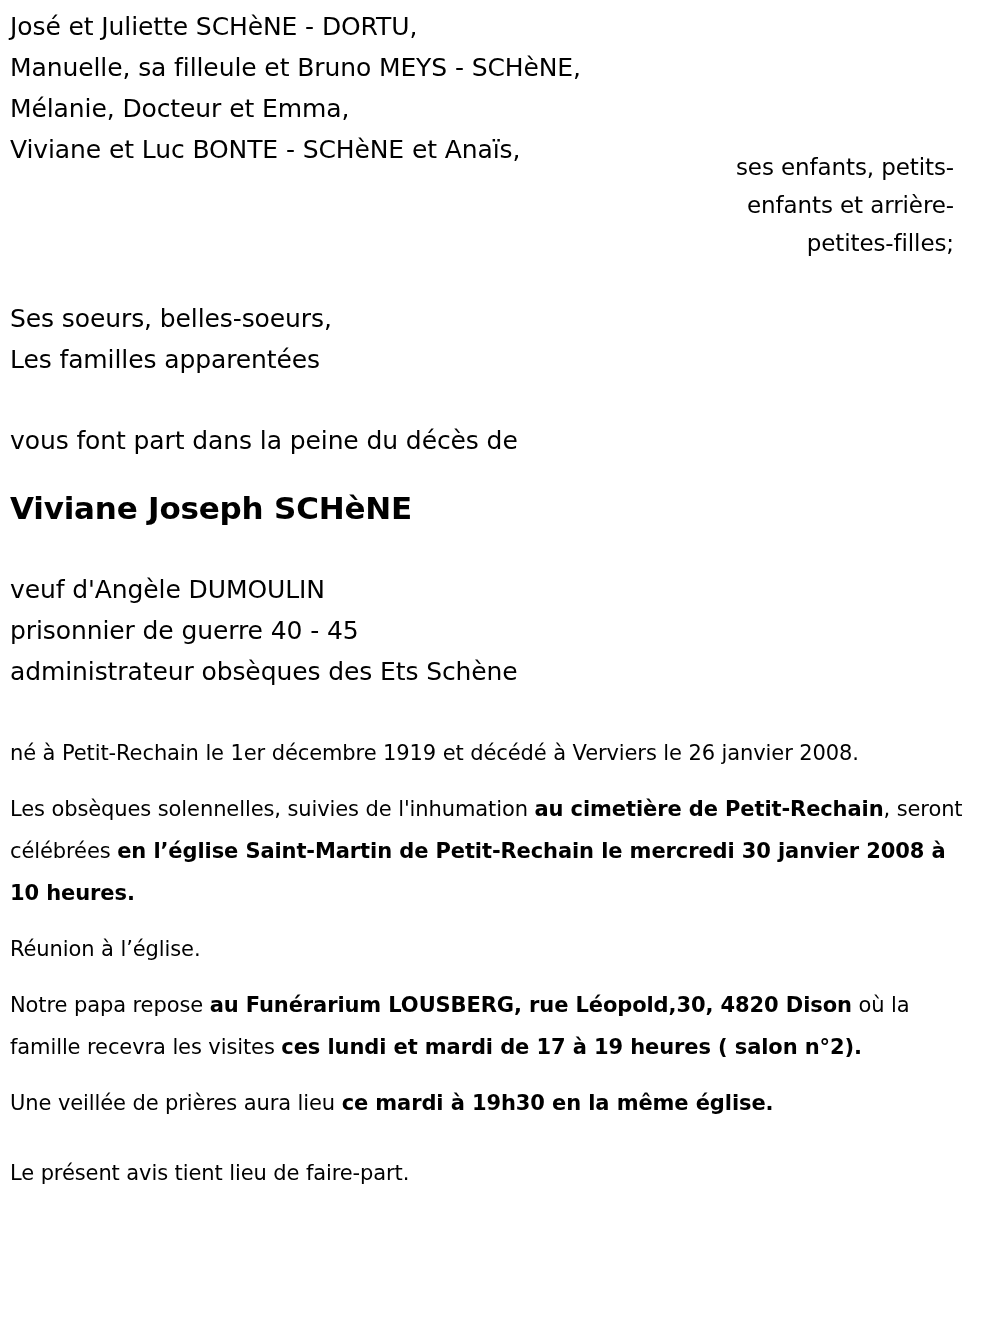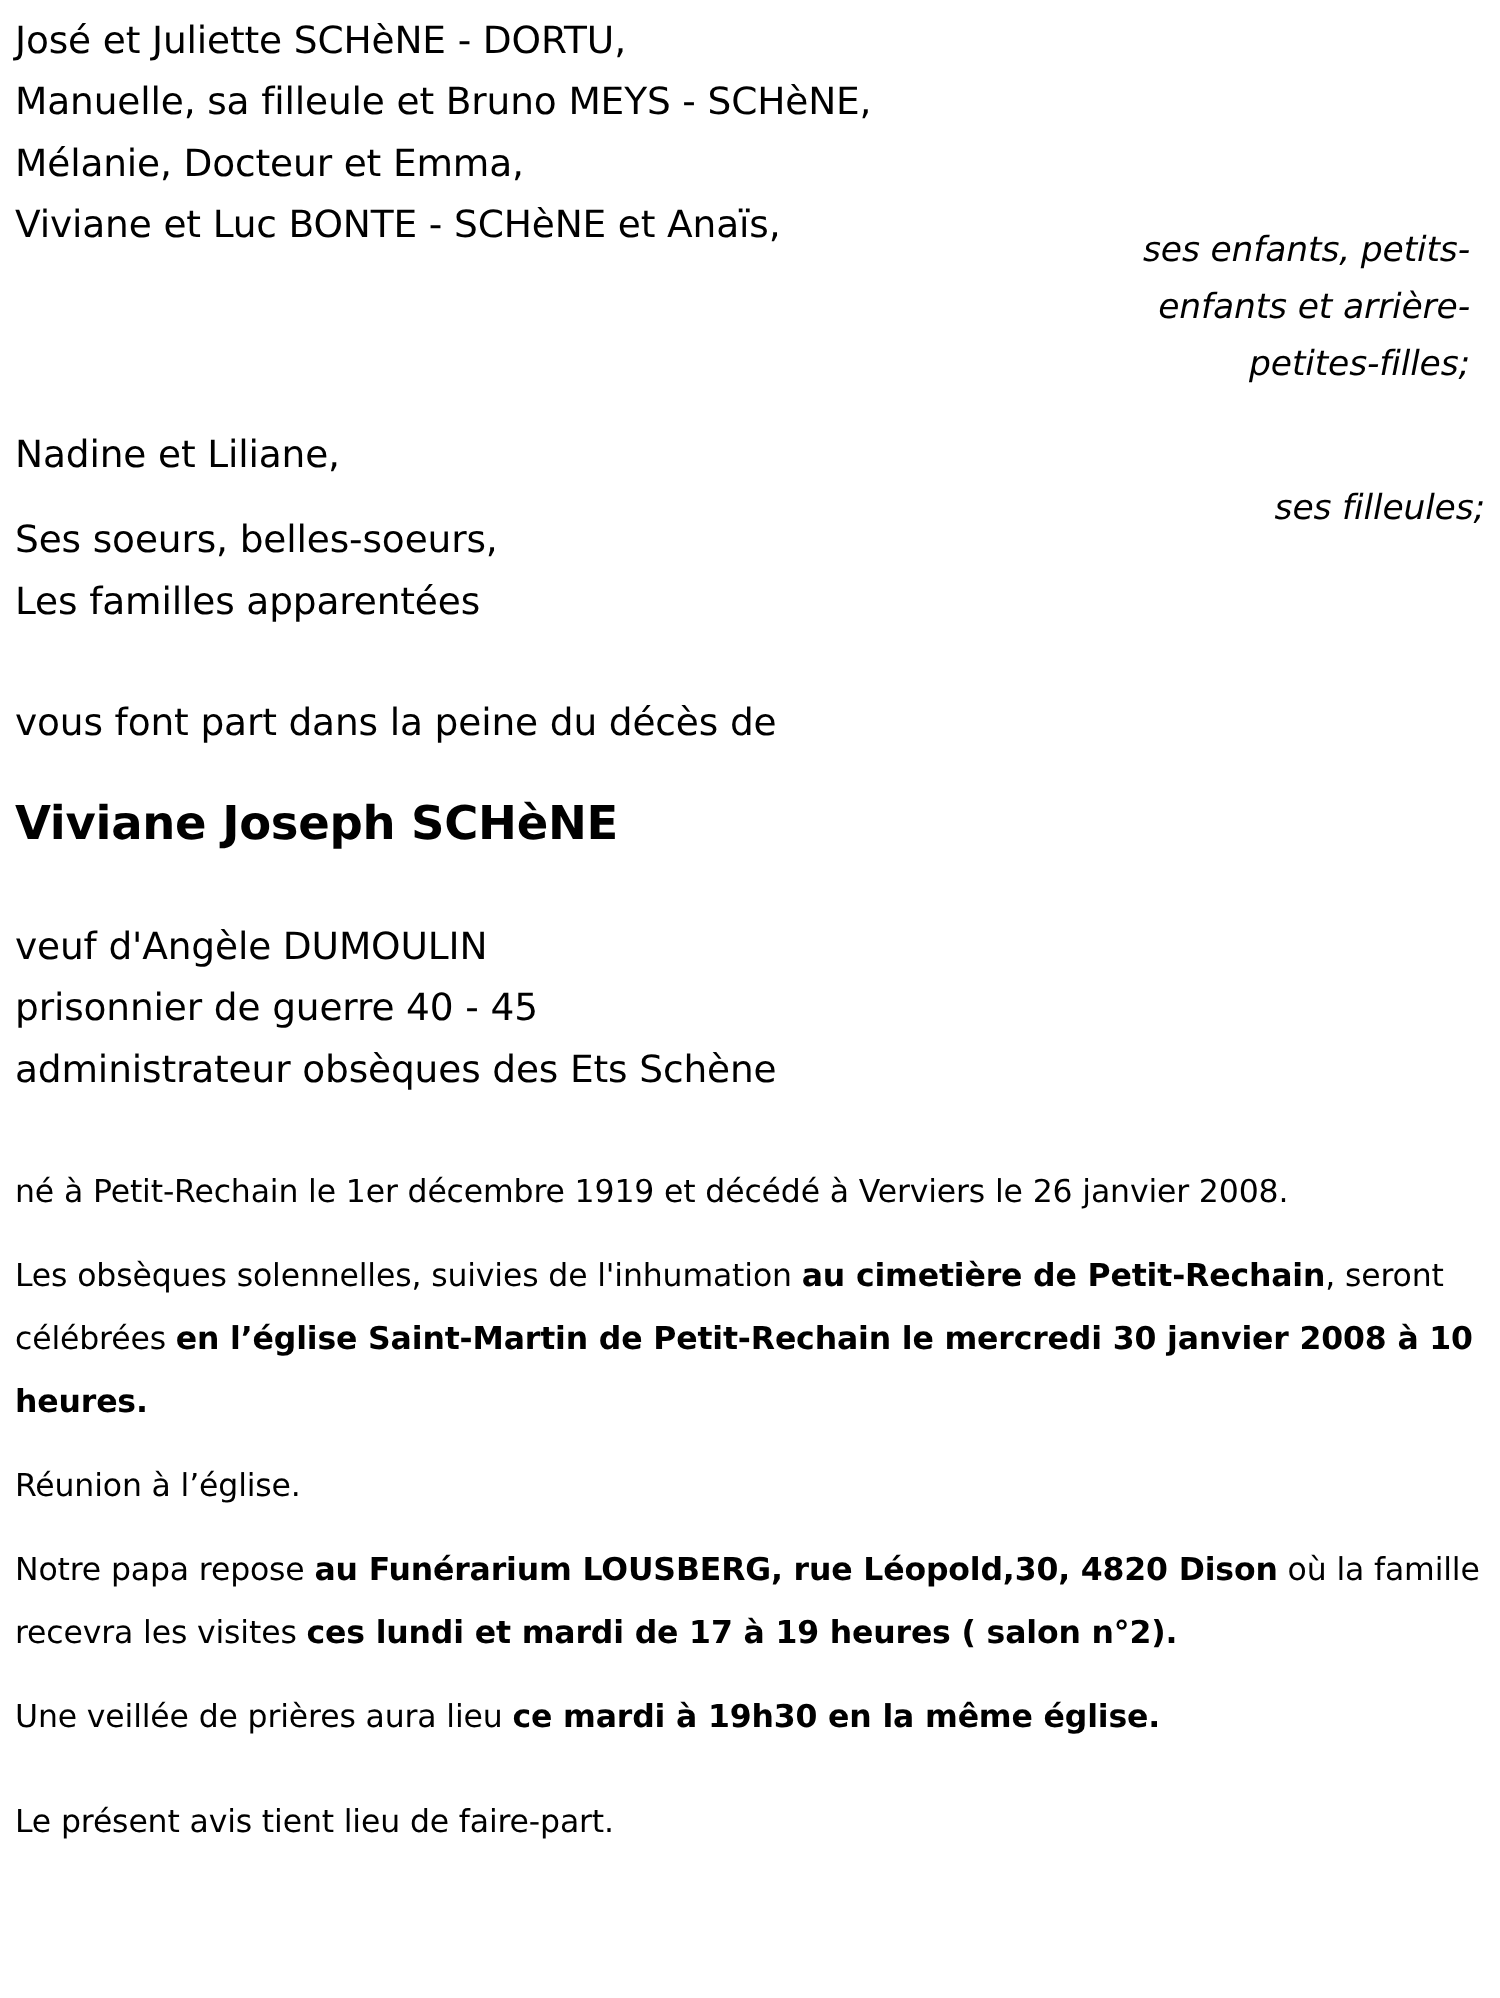"José et Juliette SCHèNE -" .page { padding: 0 2px 0 10px -> 0 28px 0 10px }
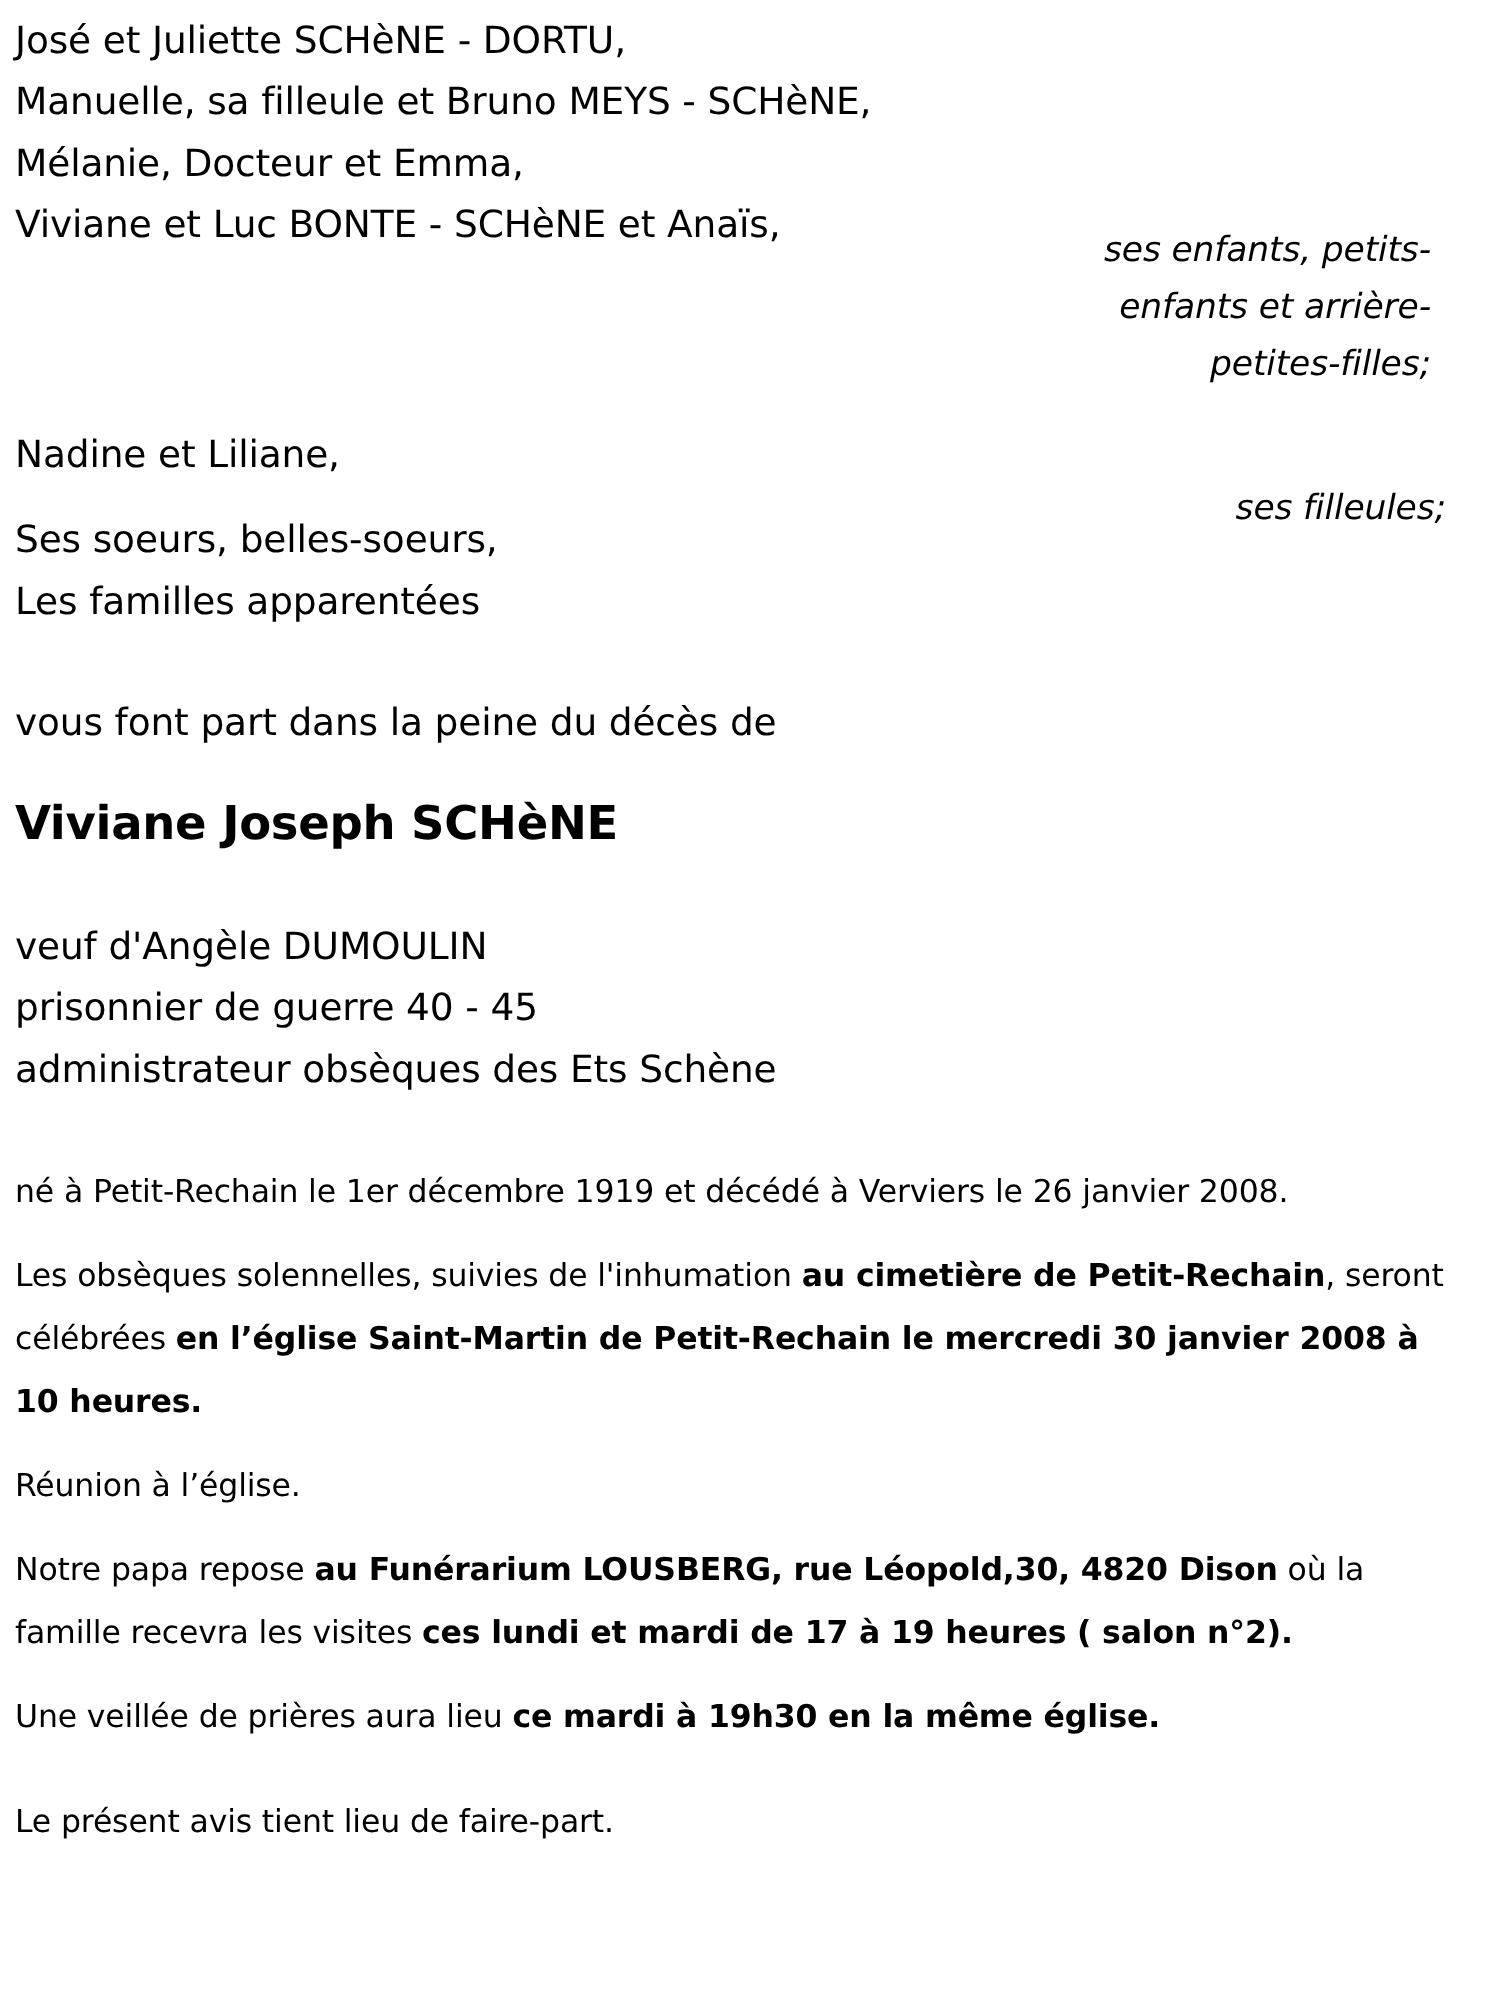"ses enfants, petits-" .italic-block { font-style: italic -> none }
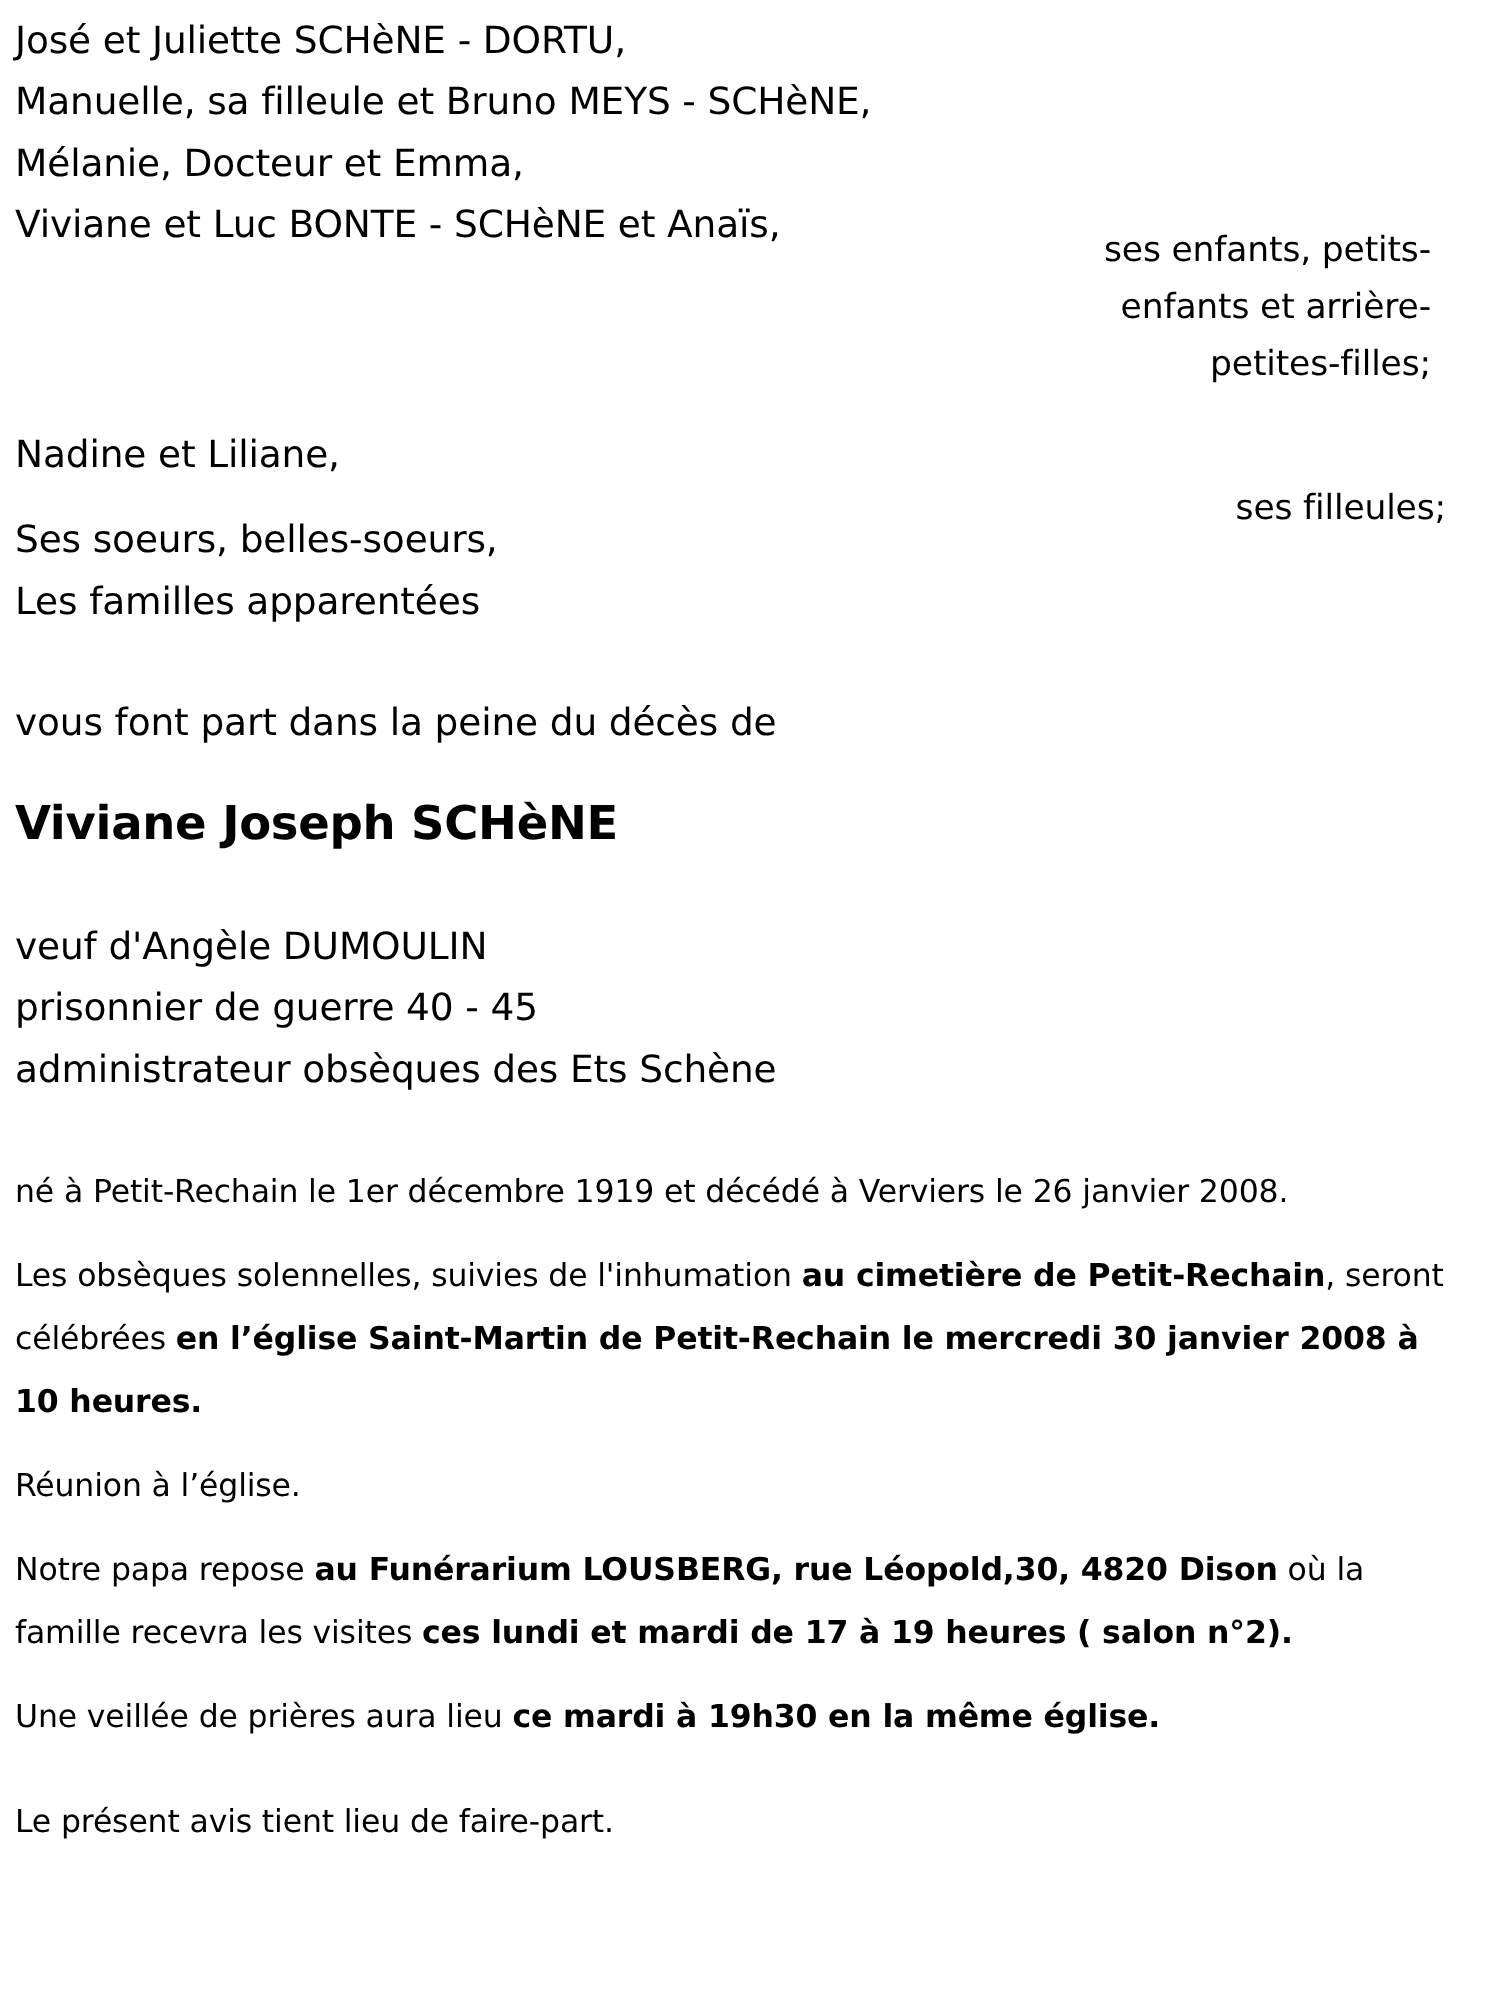"Nadine et Liliane," div.relpos { html: <div> <div>Nadine et Liliane,</div> <div> <div>ses filleules;</div> </div> </div> -> none }
